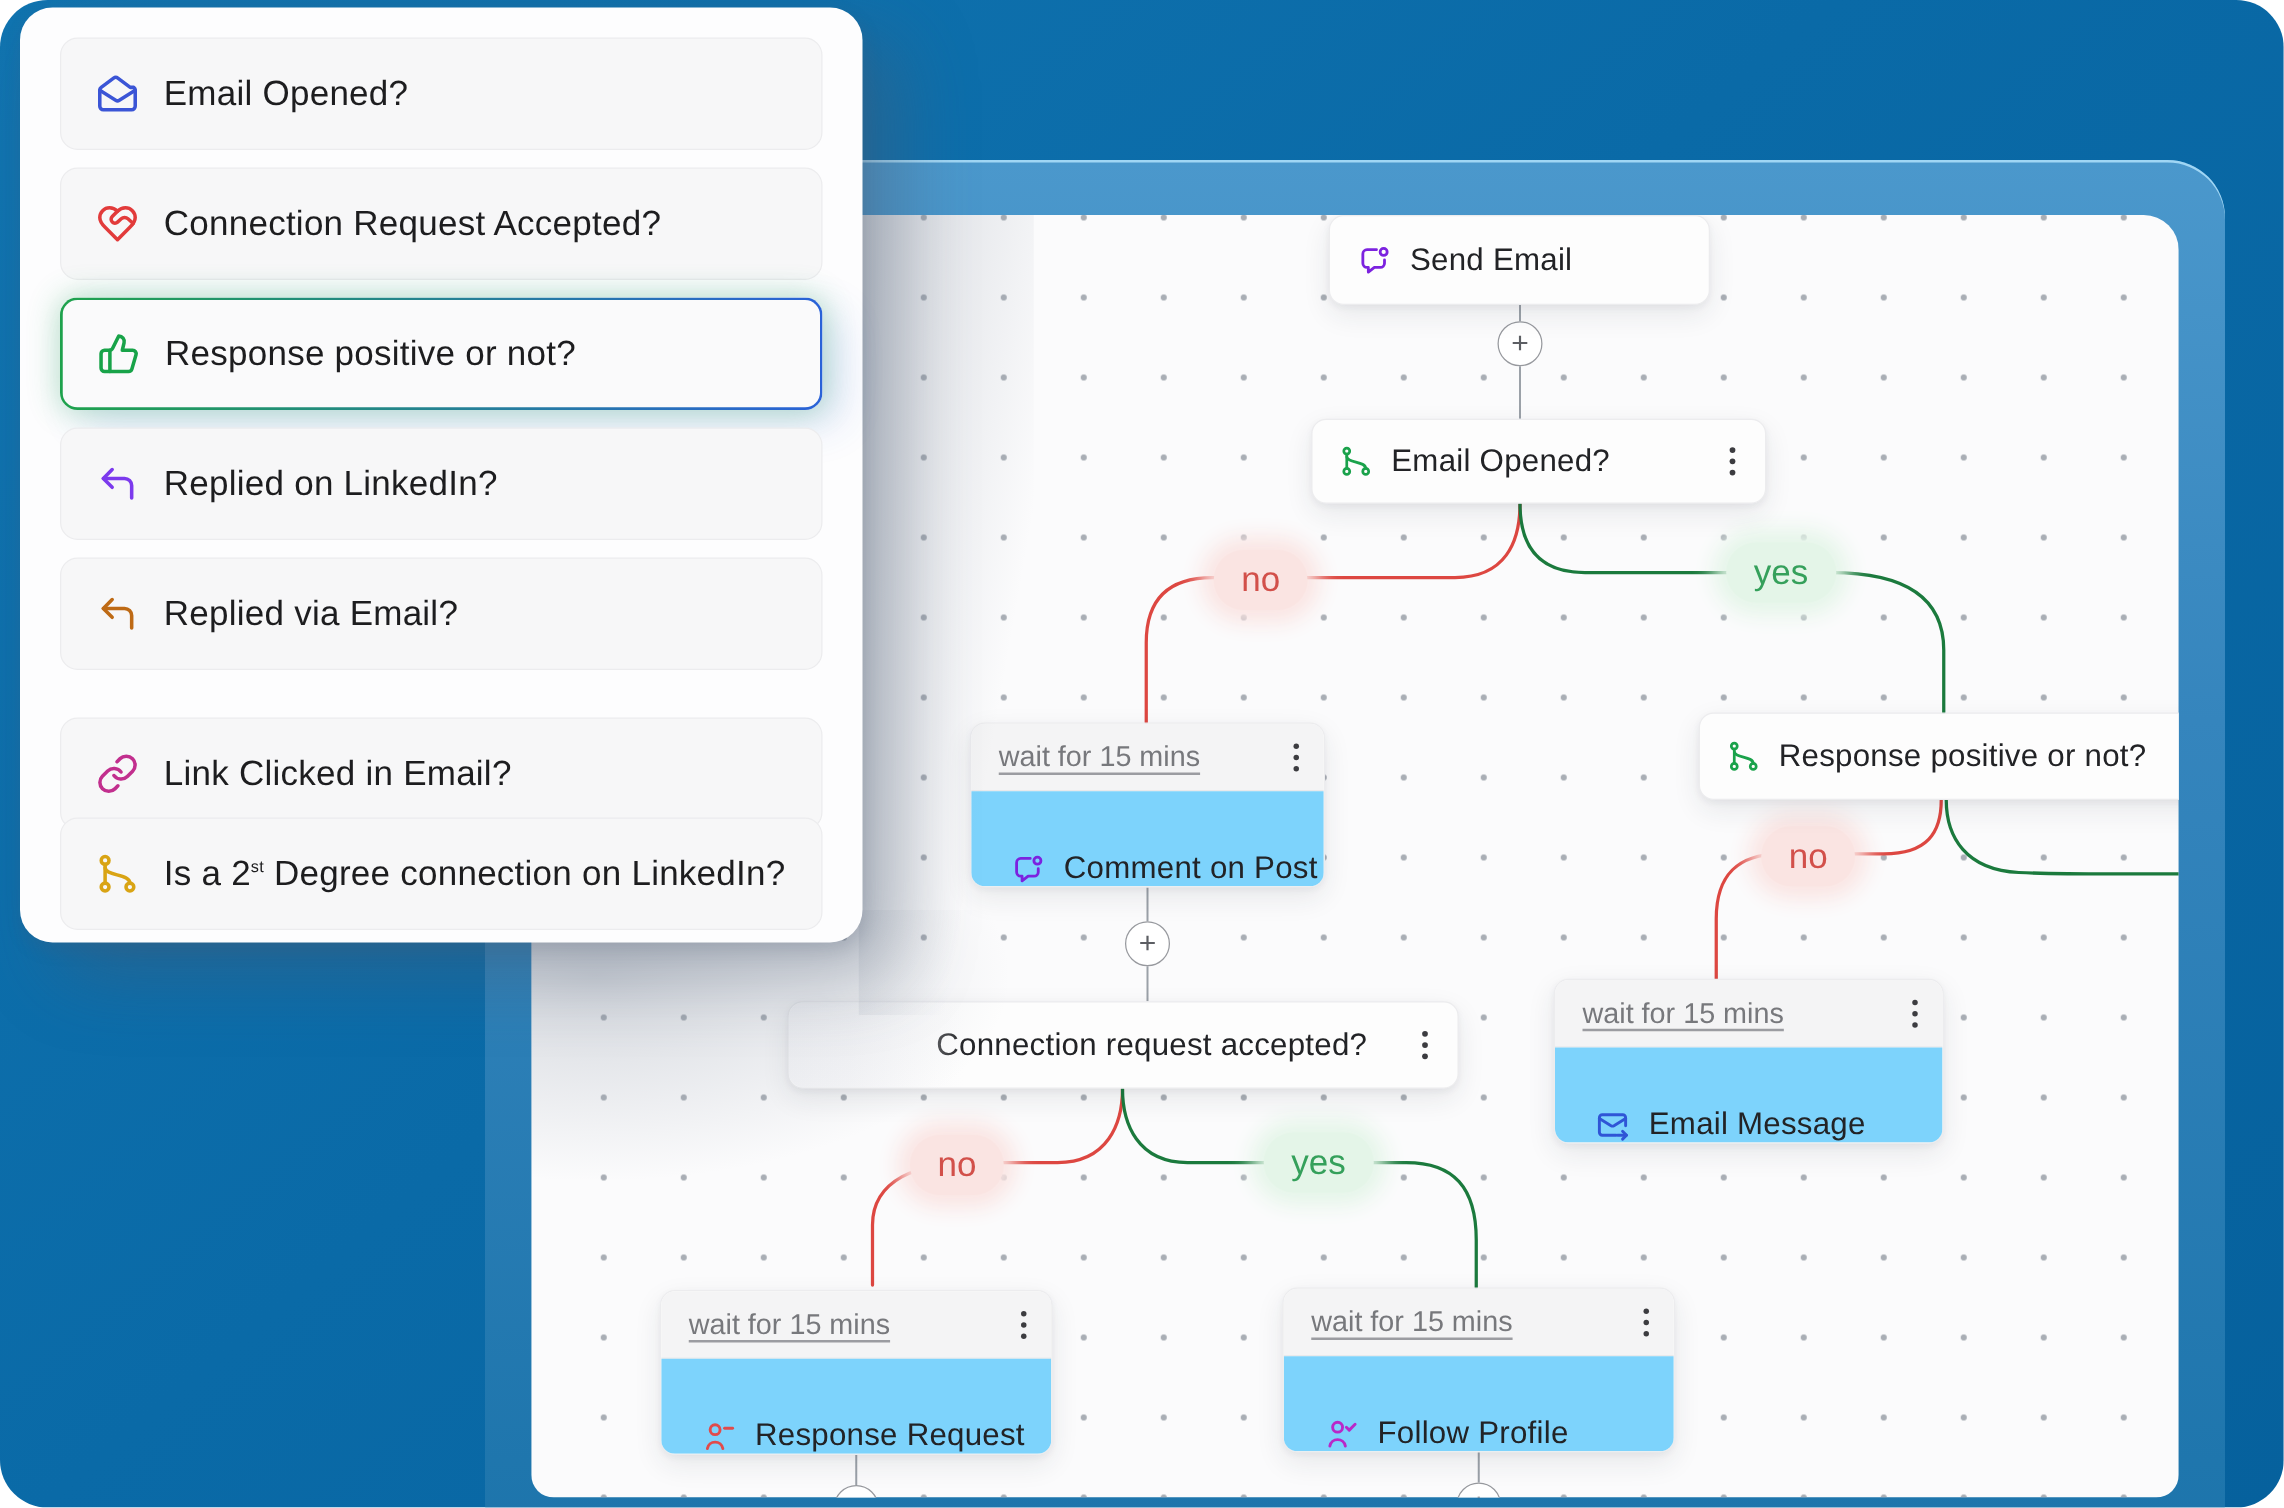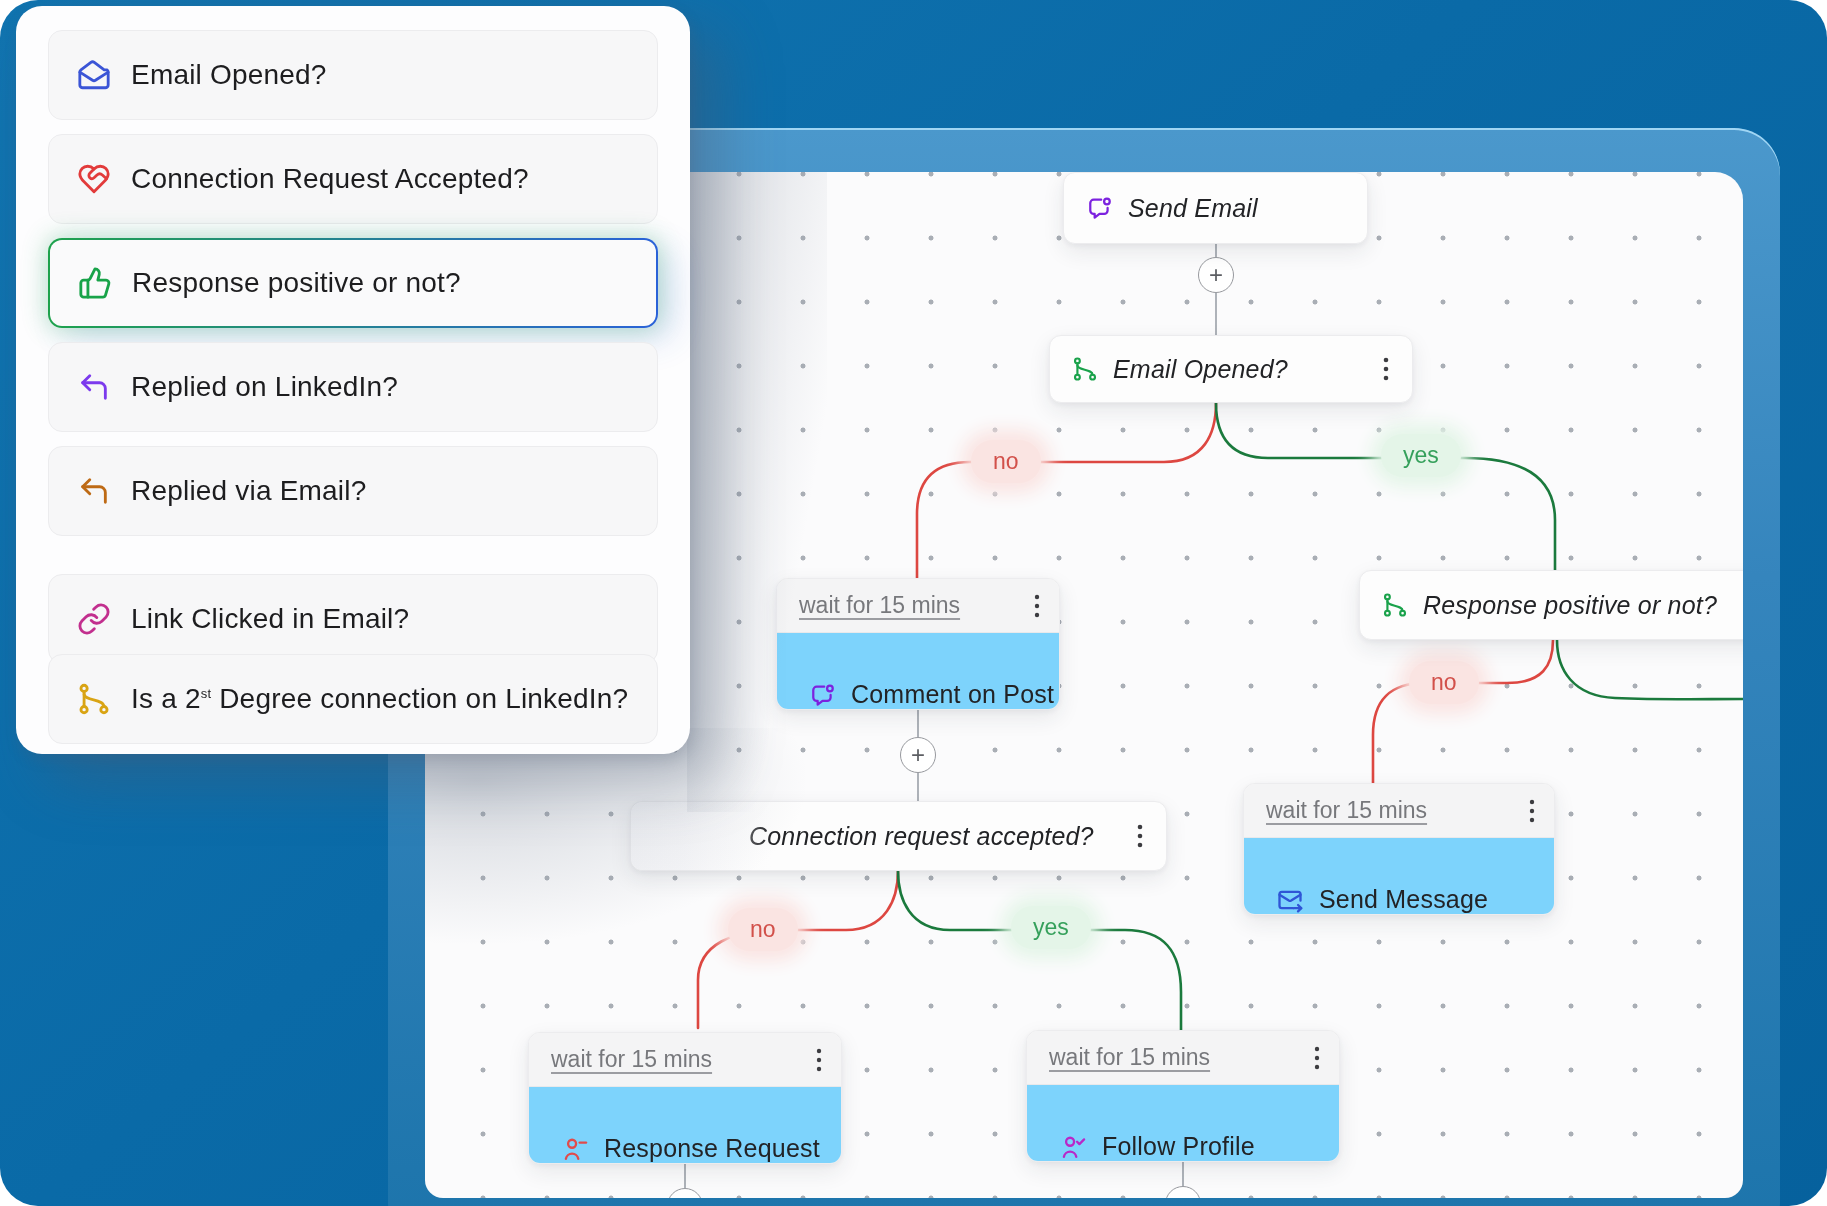"Send Email" .node { font-style: italic -> none }
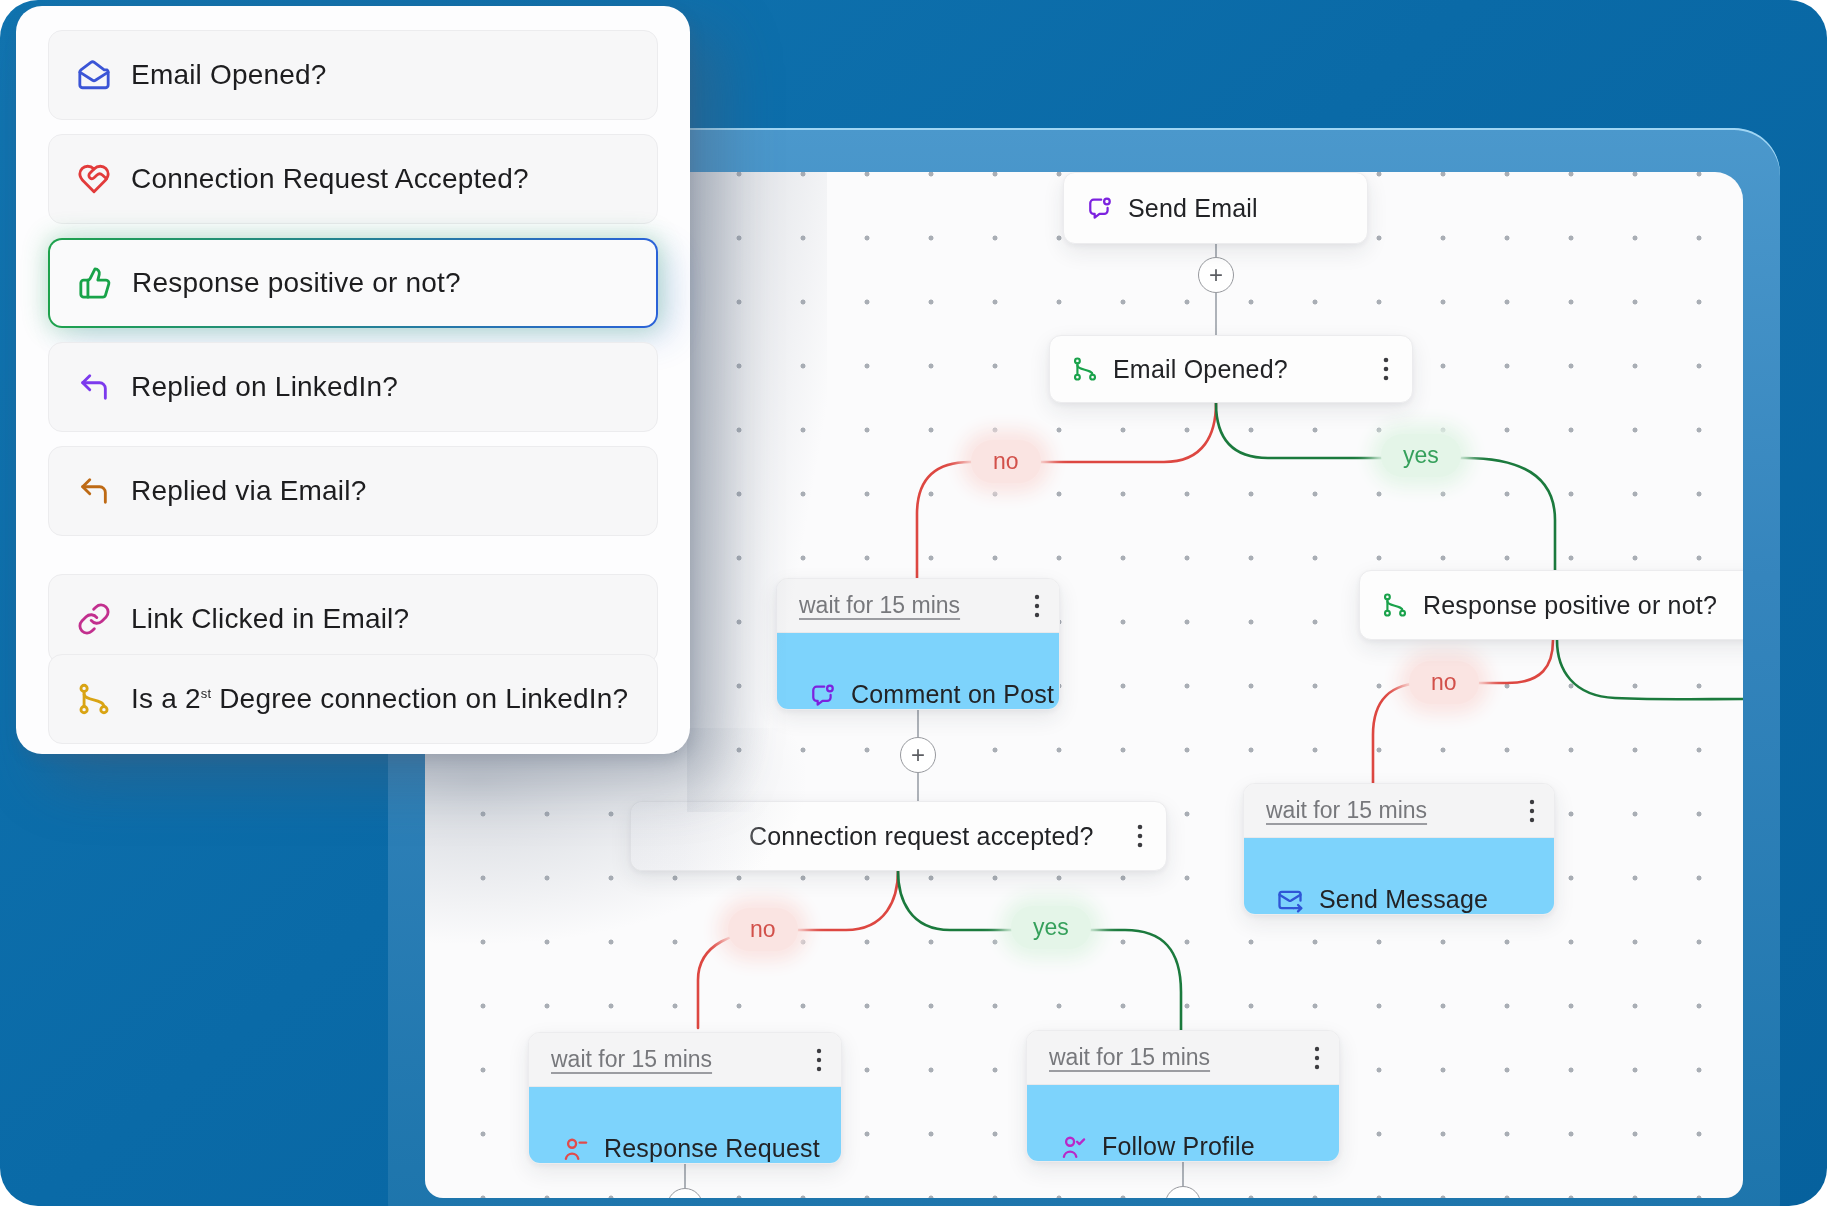"no" .pill { font-size: 23px -> 28px }
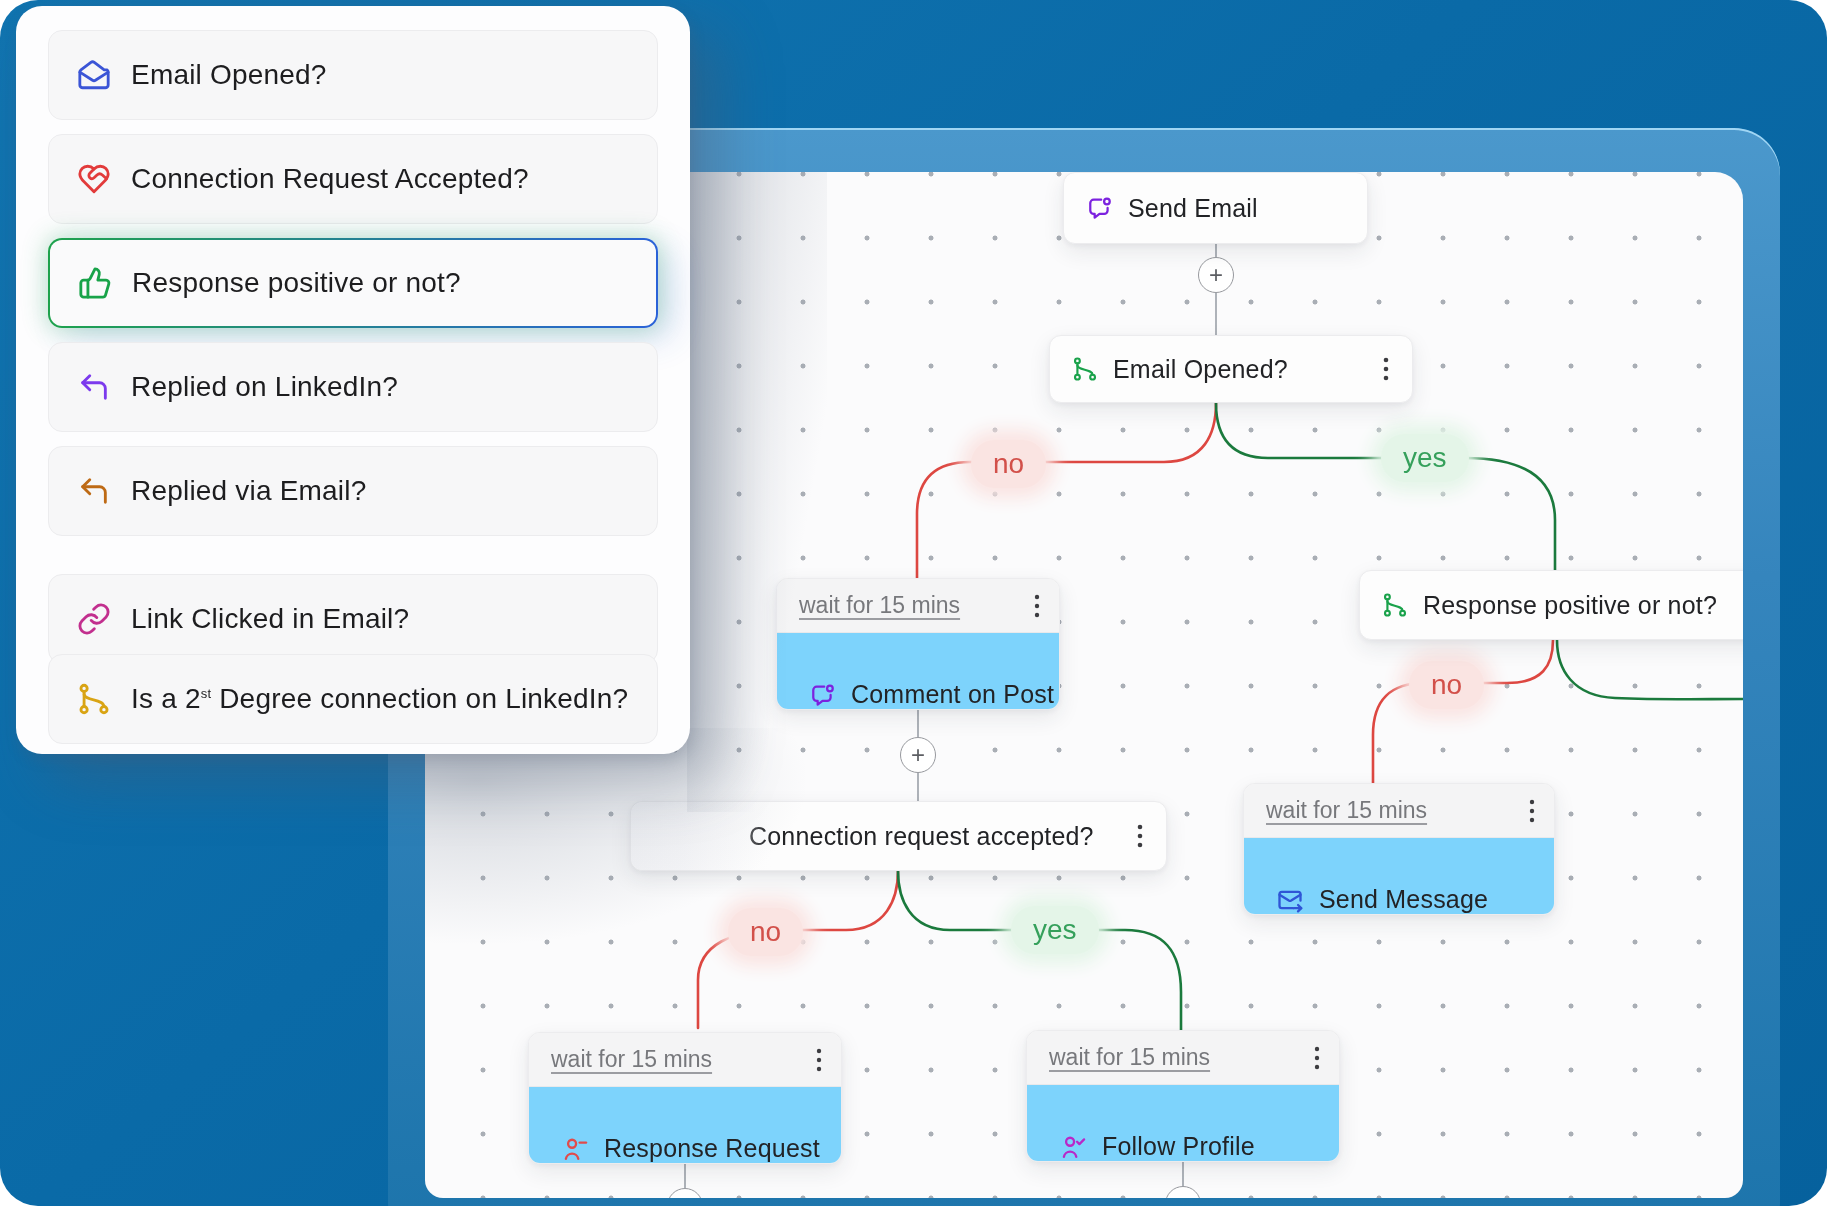"Send Message" span.label { text: Send -> Email }
